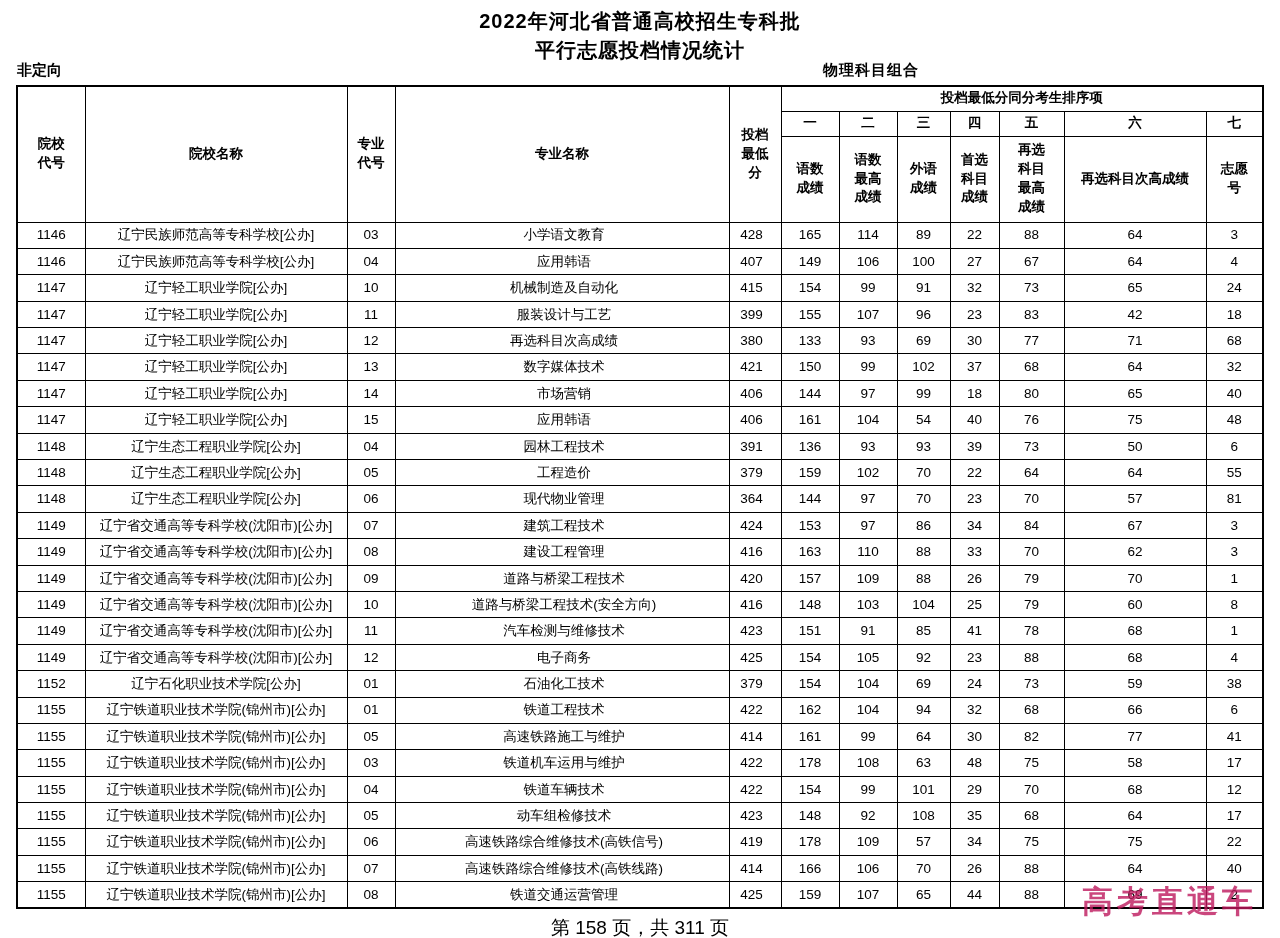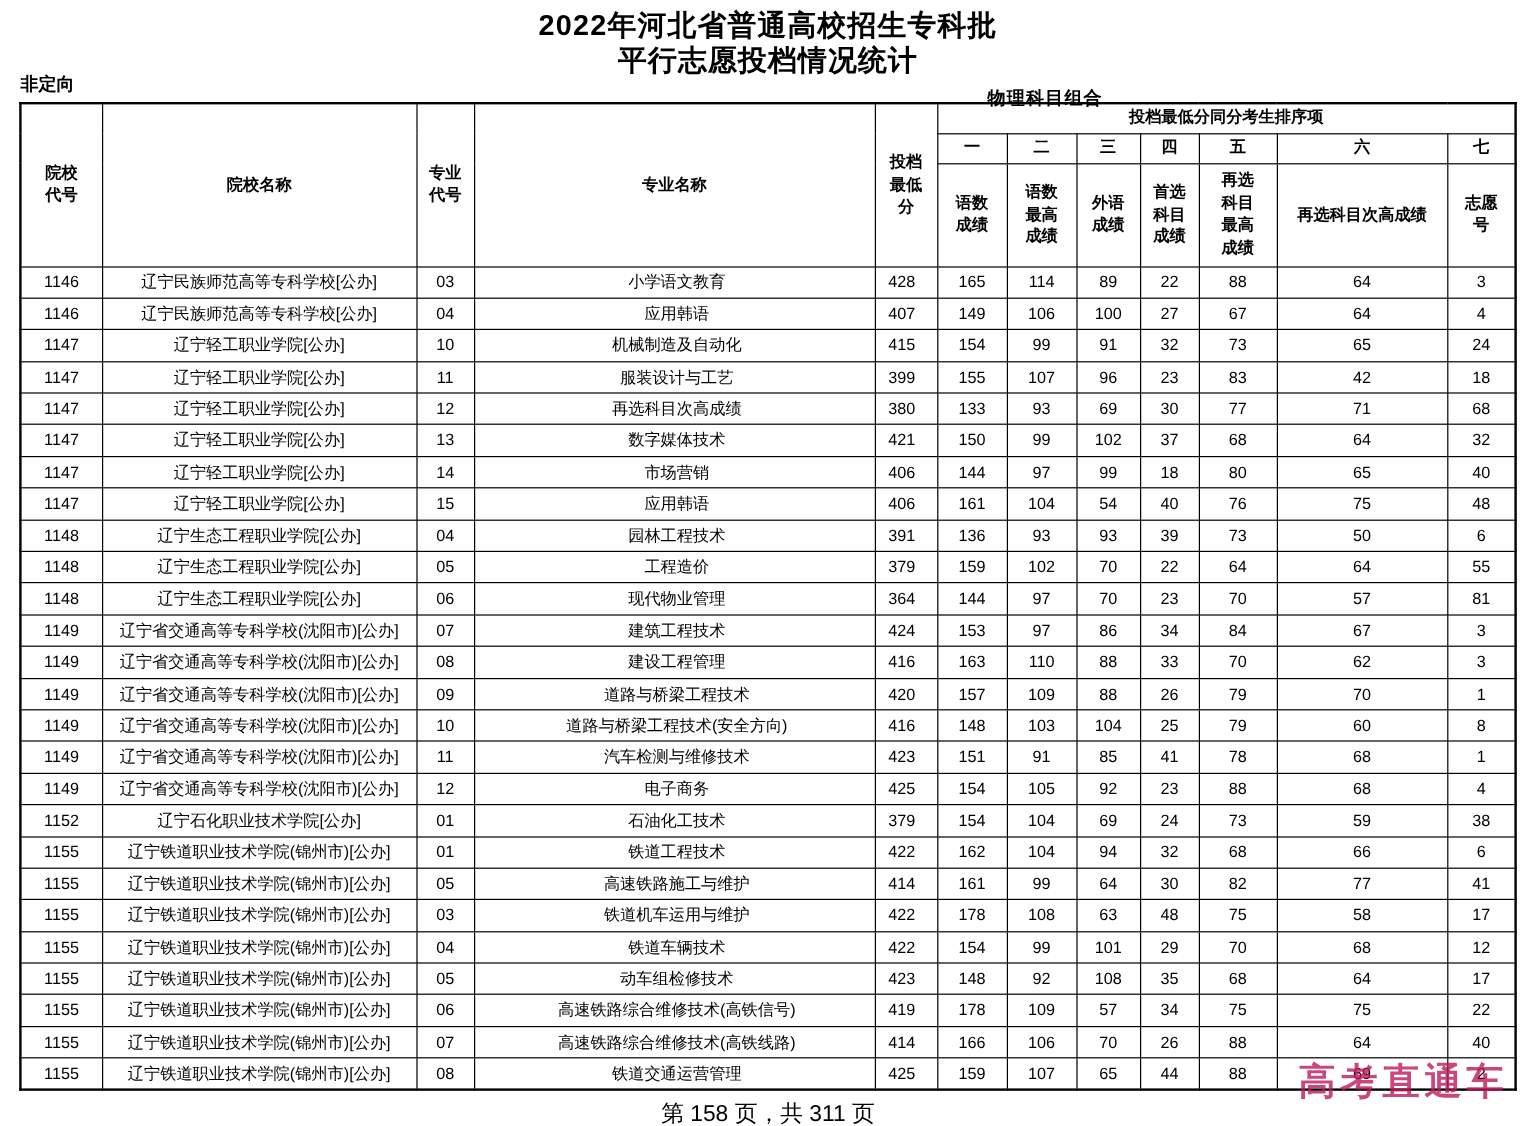"2022年河北省普通高校招生专科批" .title-line { font-size: 24px -> 20px }
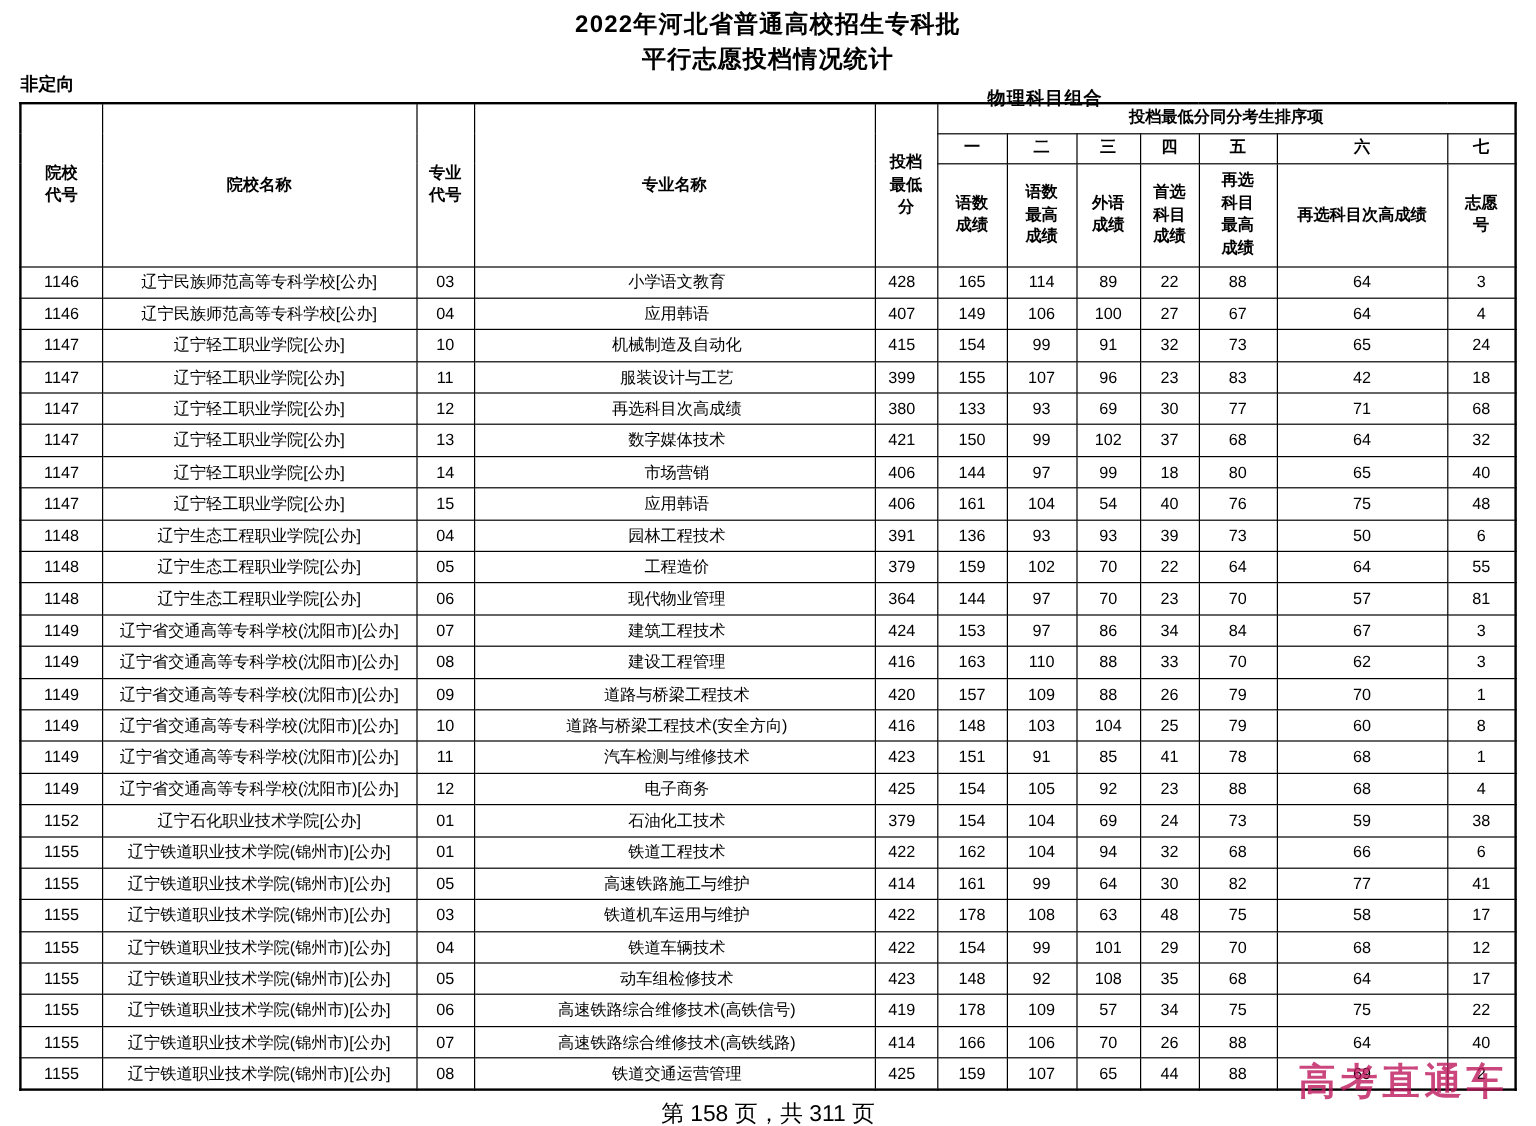"物理科目组合" .label-right { top: 73px -> 61px }
